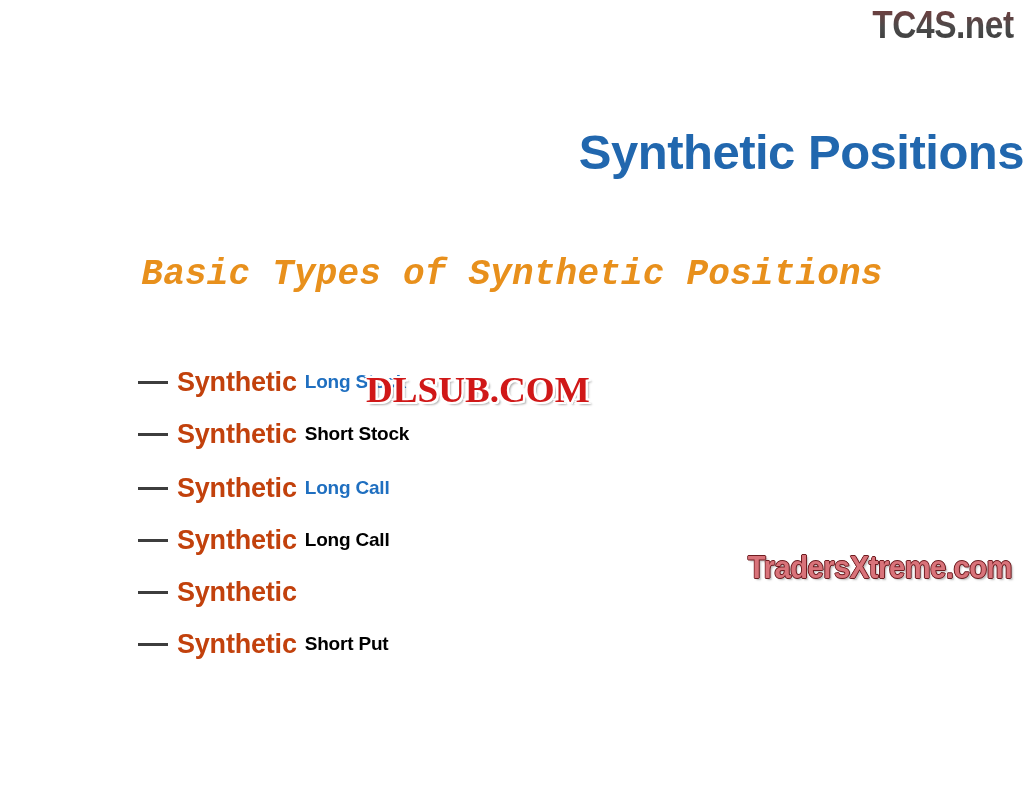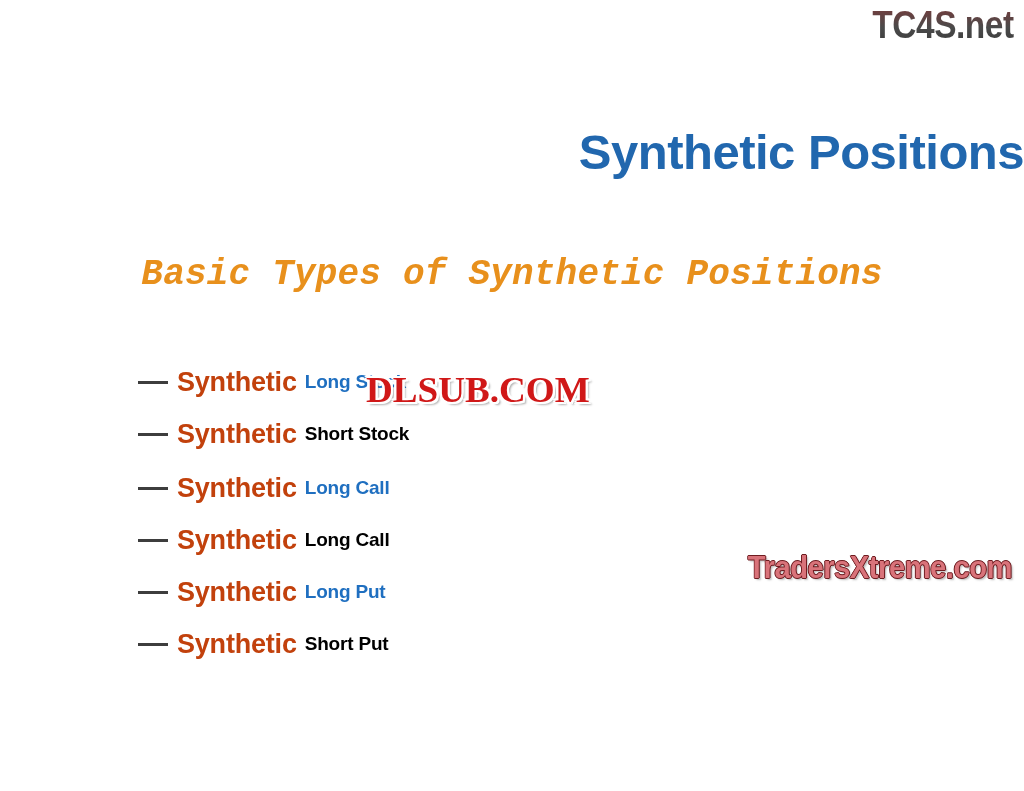"Long Put" span.bullet-accent { html: <span>Long Put</span> -> none }
